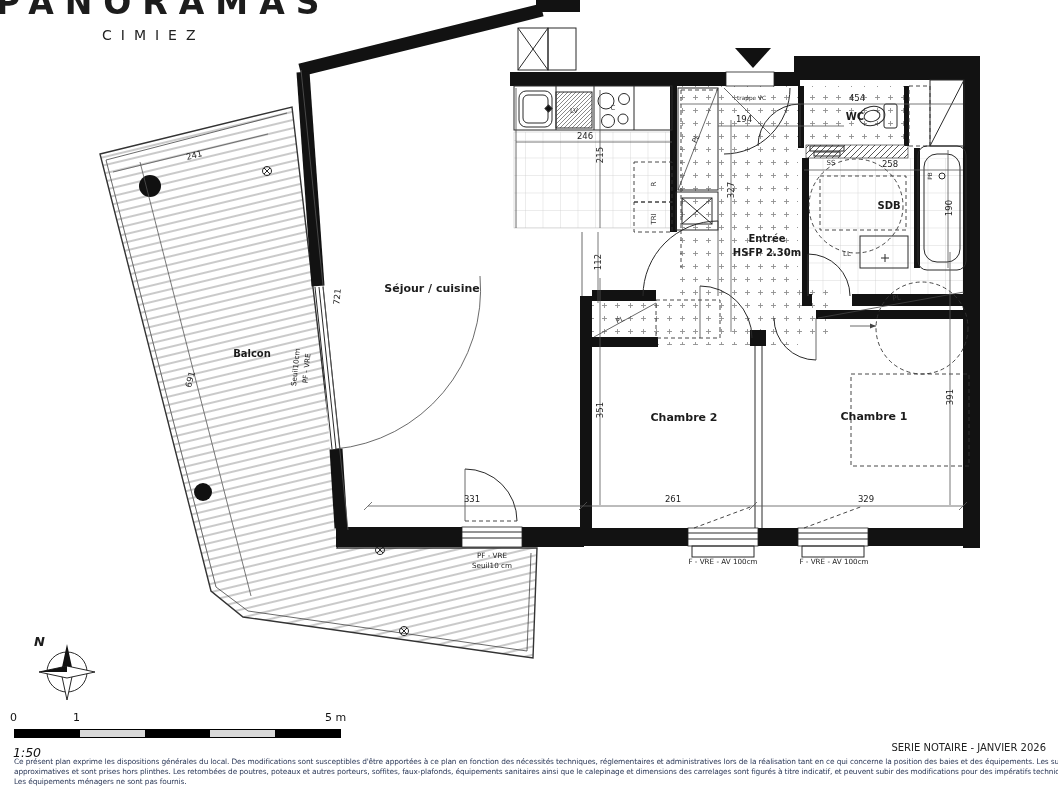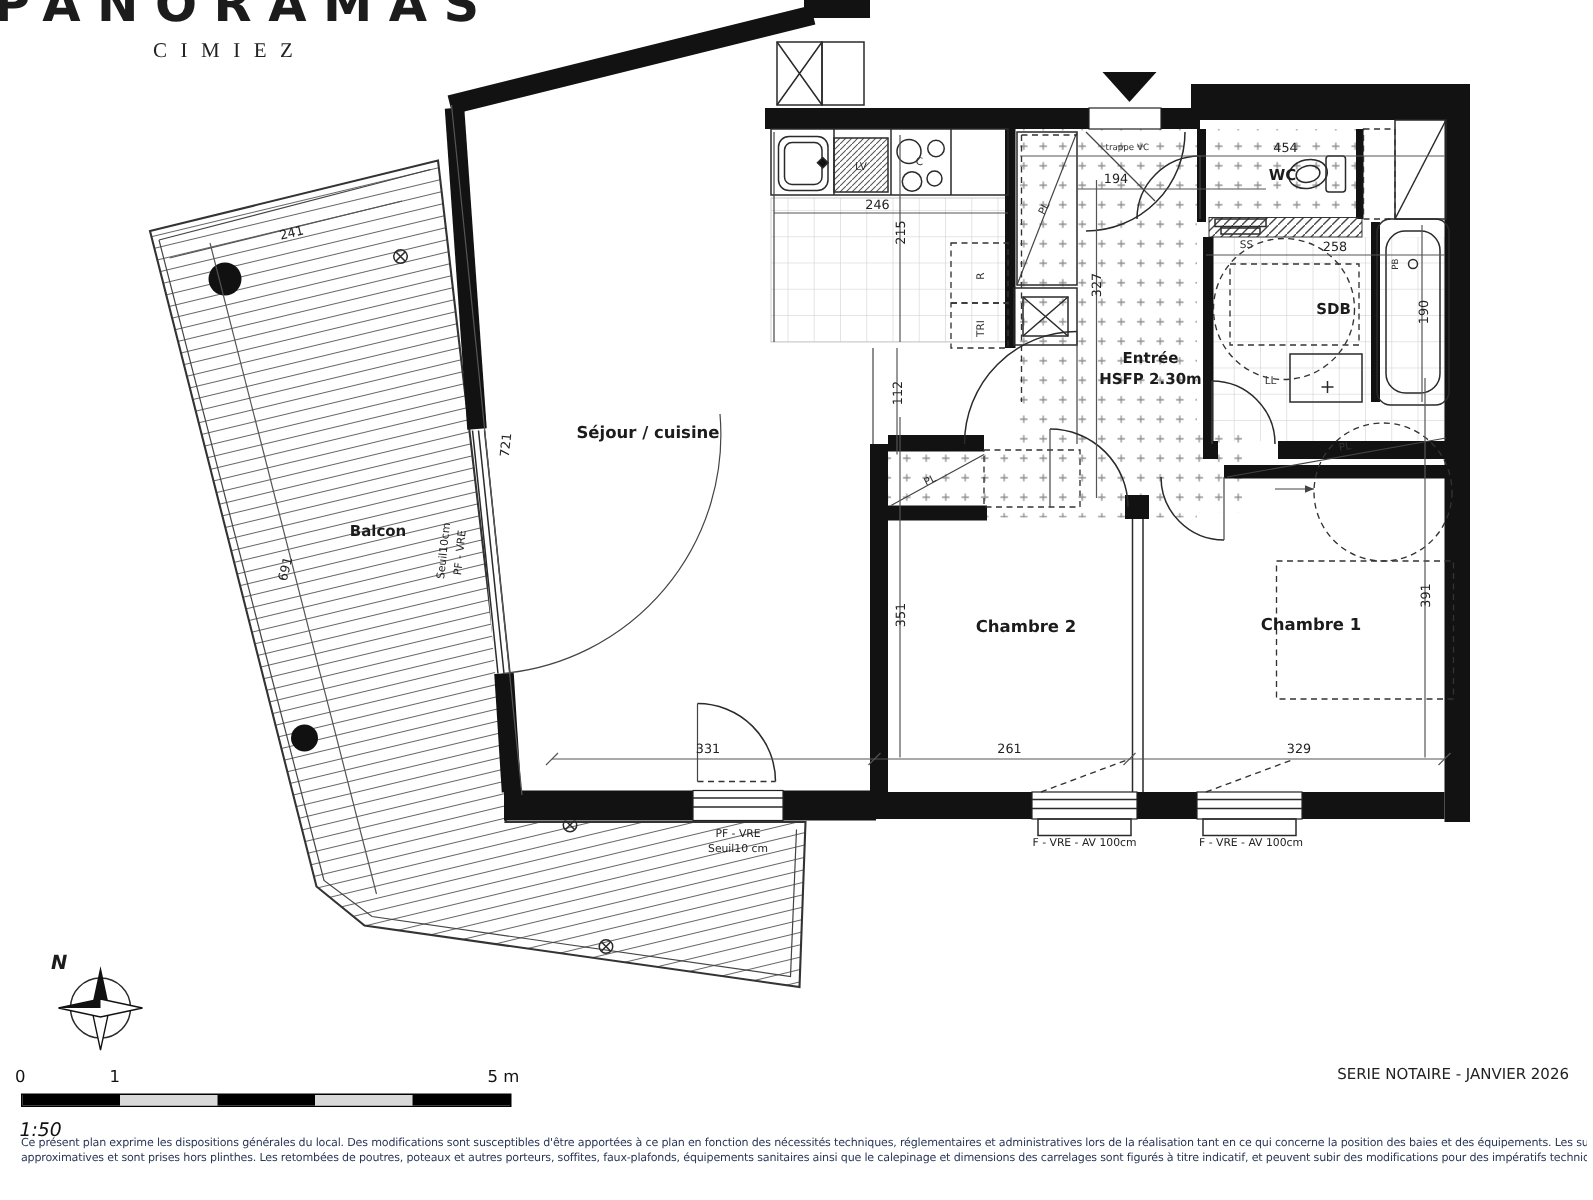"CIMIEZ" .brand-sub { font-family: Liberation Serif, serif -> none }
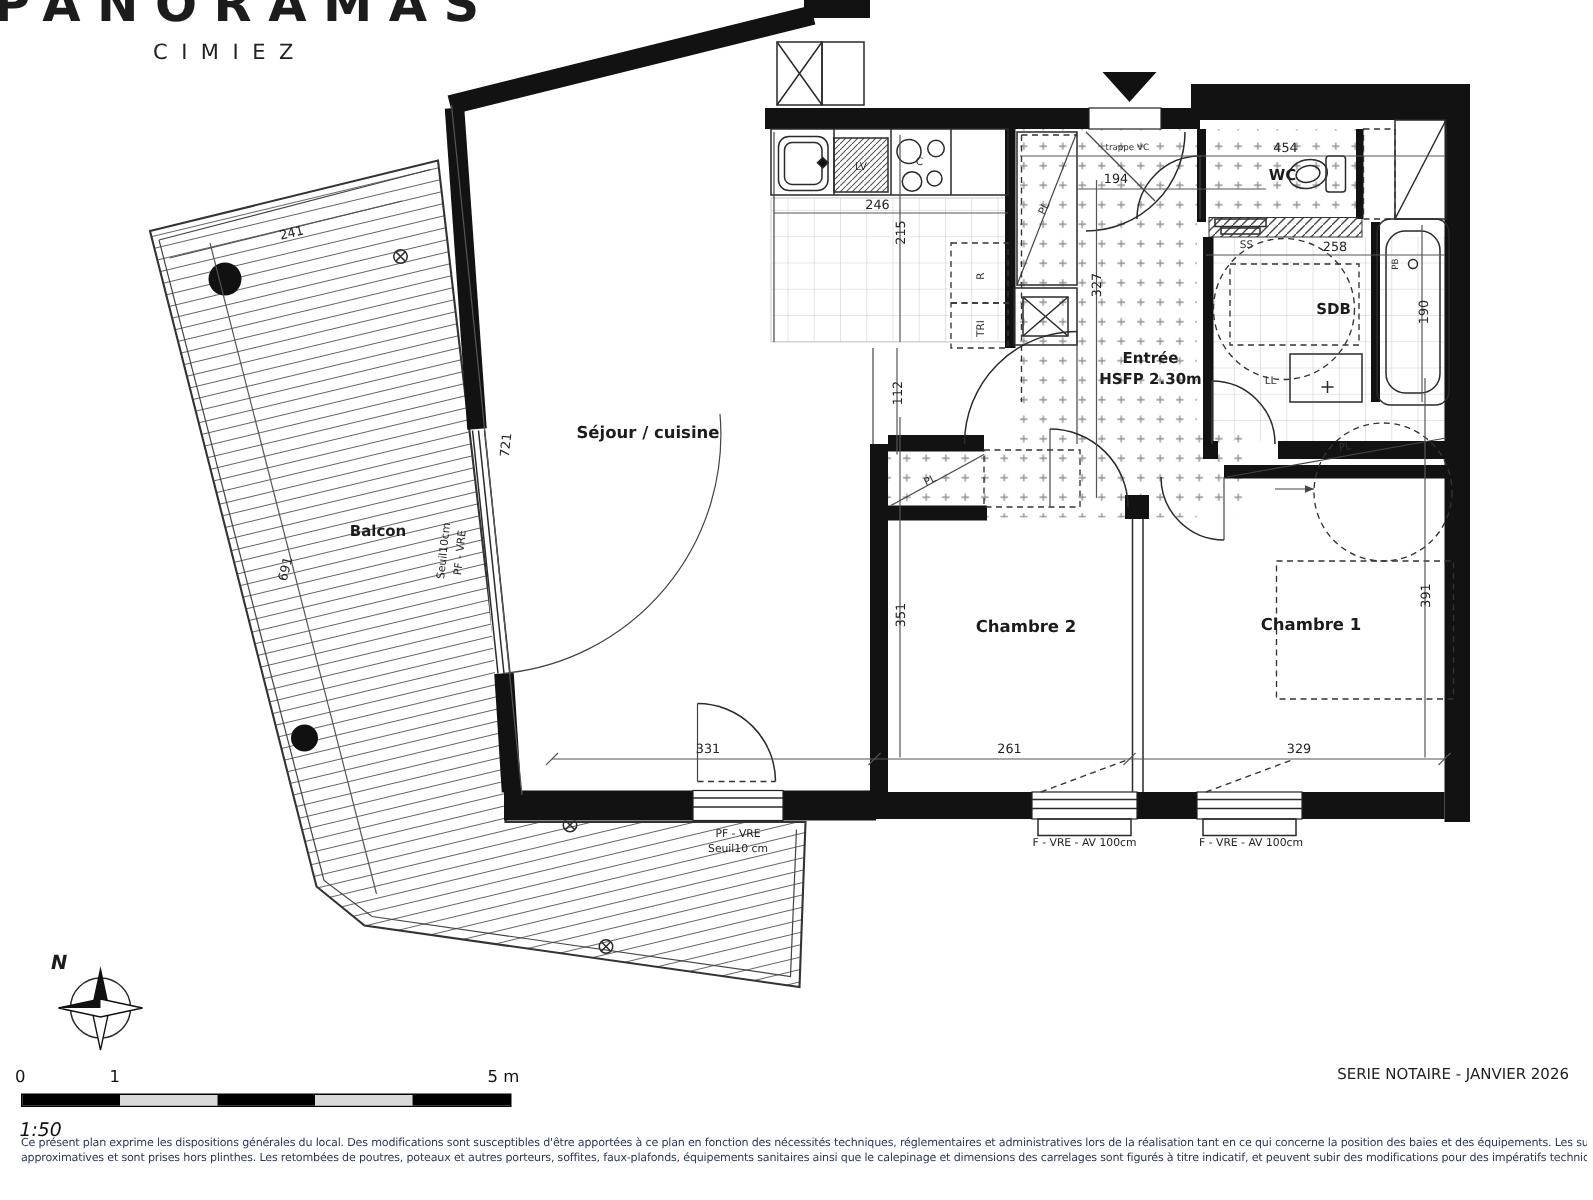"SERIE NOTAIRE - JANVIER 2026" #series { top: 711px -> 742px }
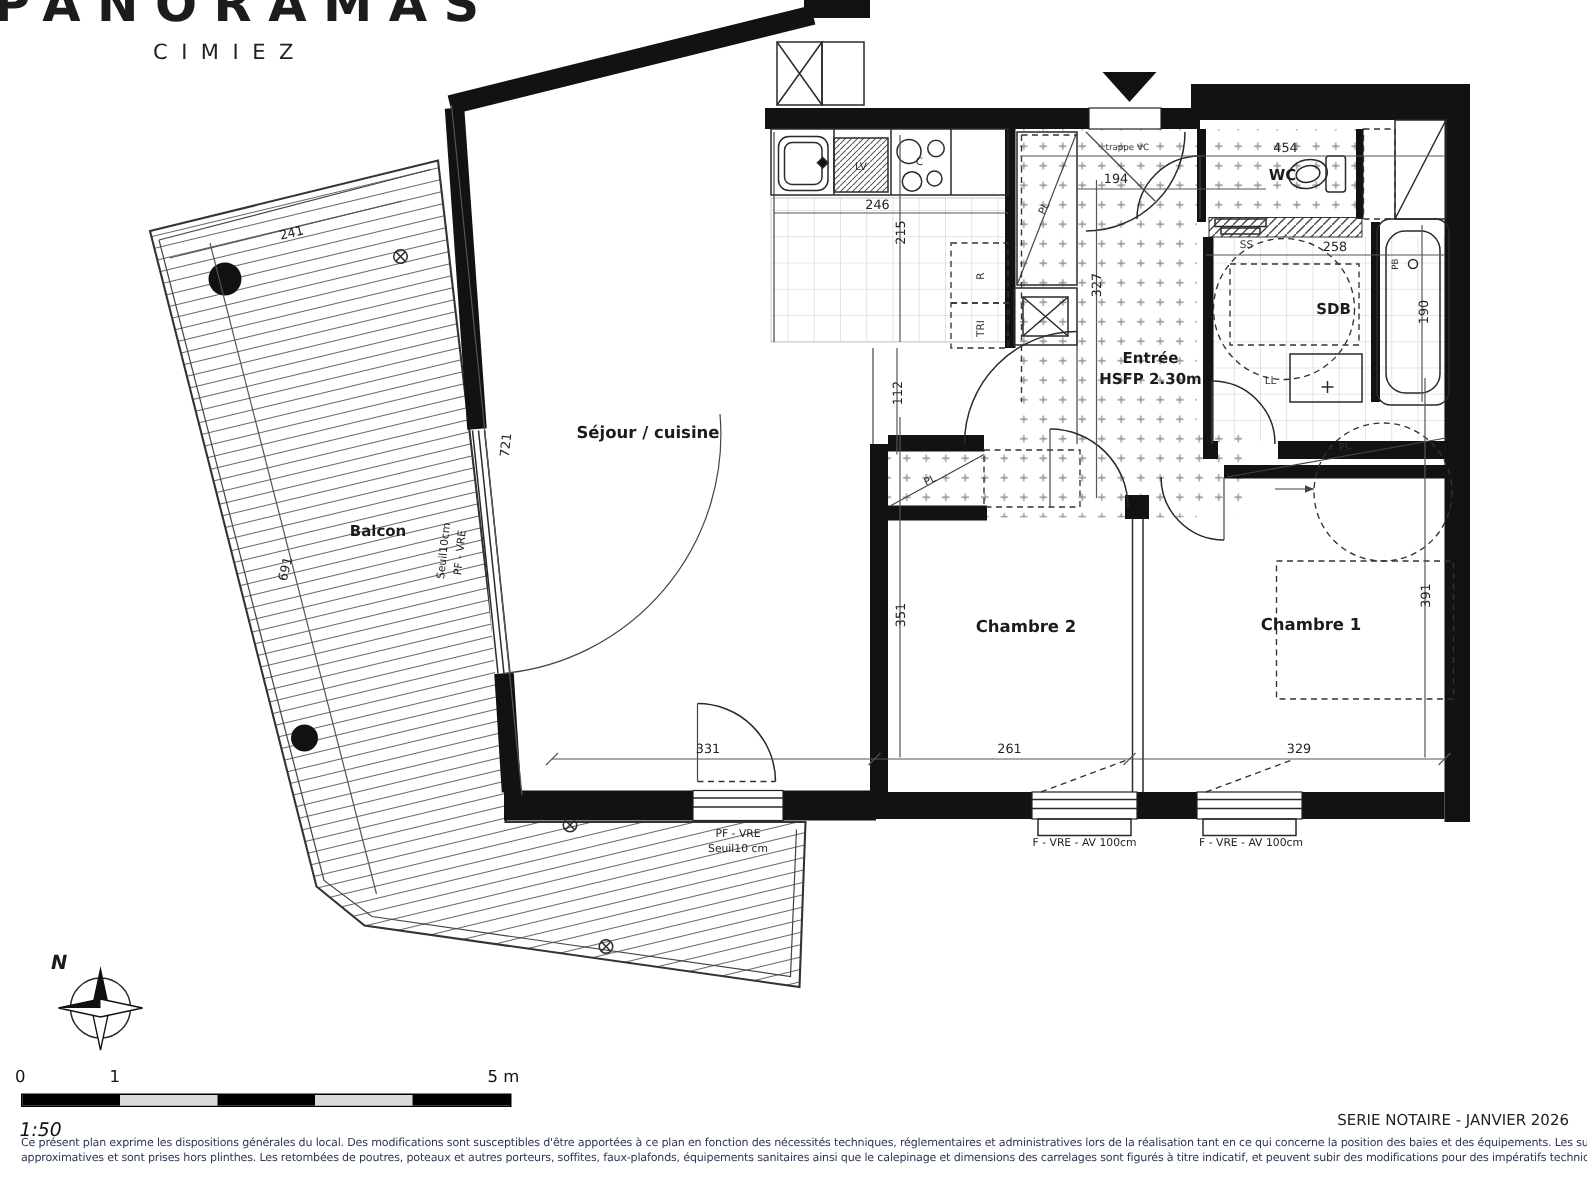"Les équipements ménagers ne sont" div.abs { html: none -> <div>Les équipements ménagers ne sont pas fournis.</div> }
